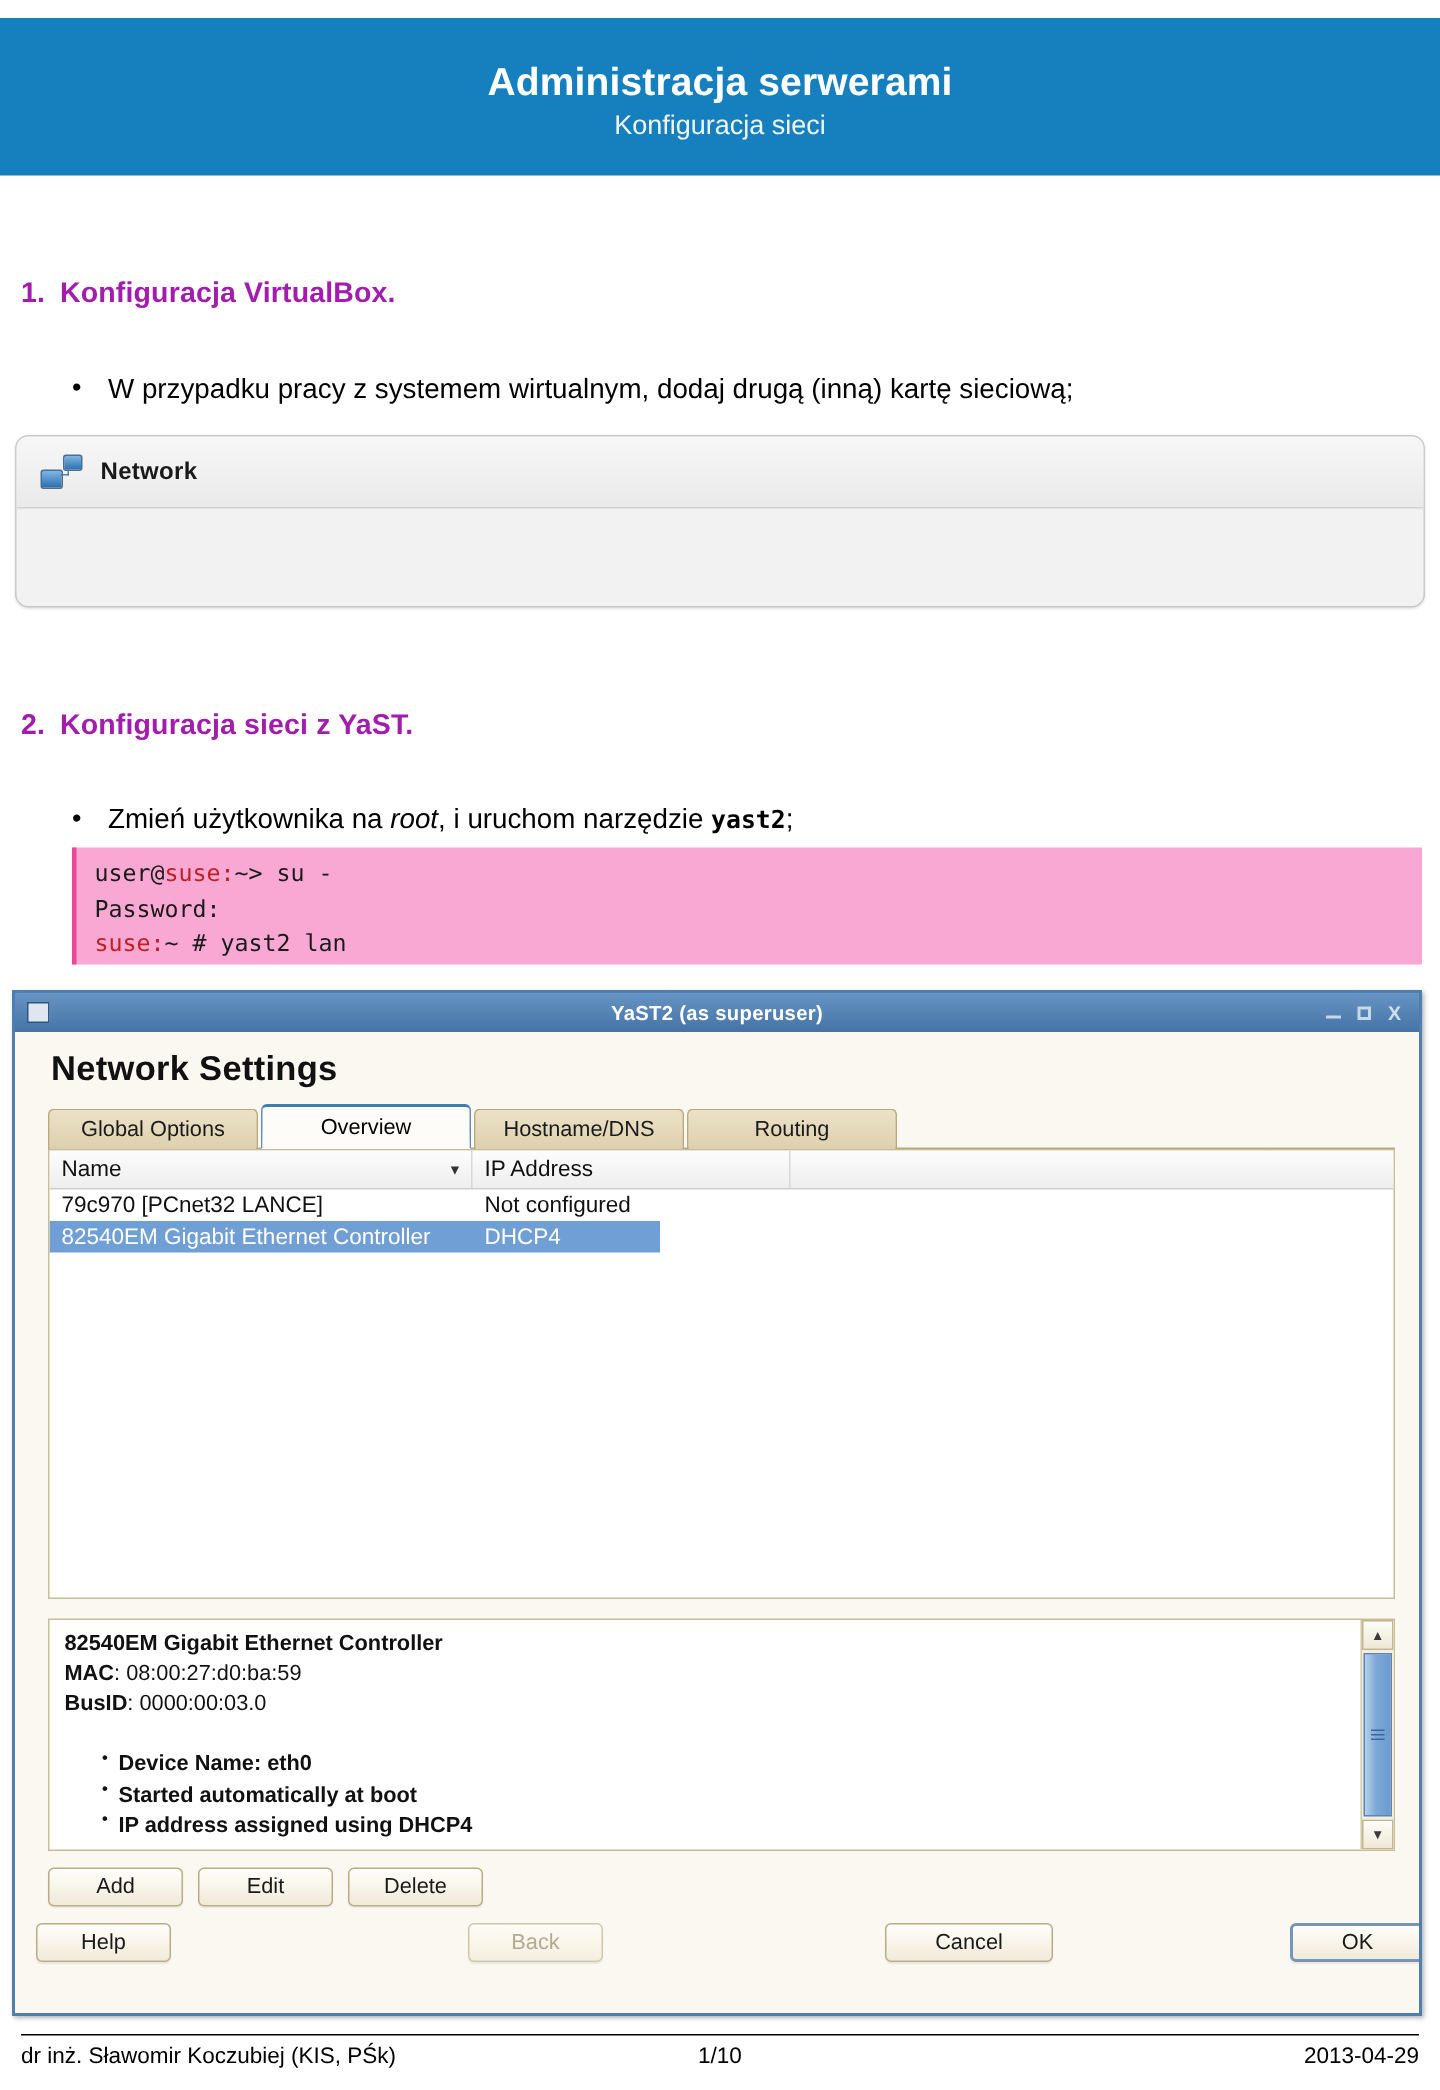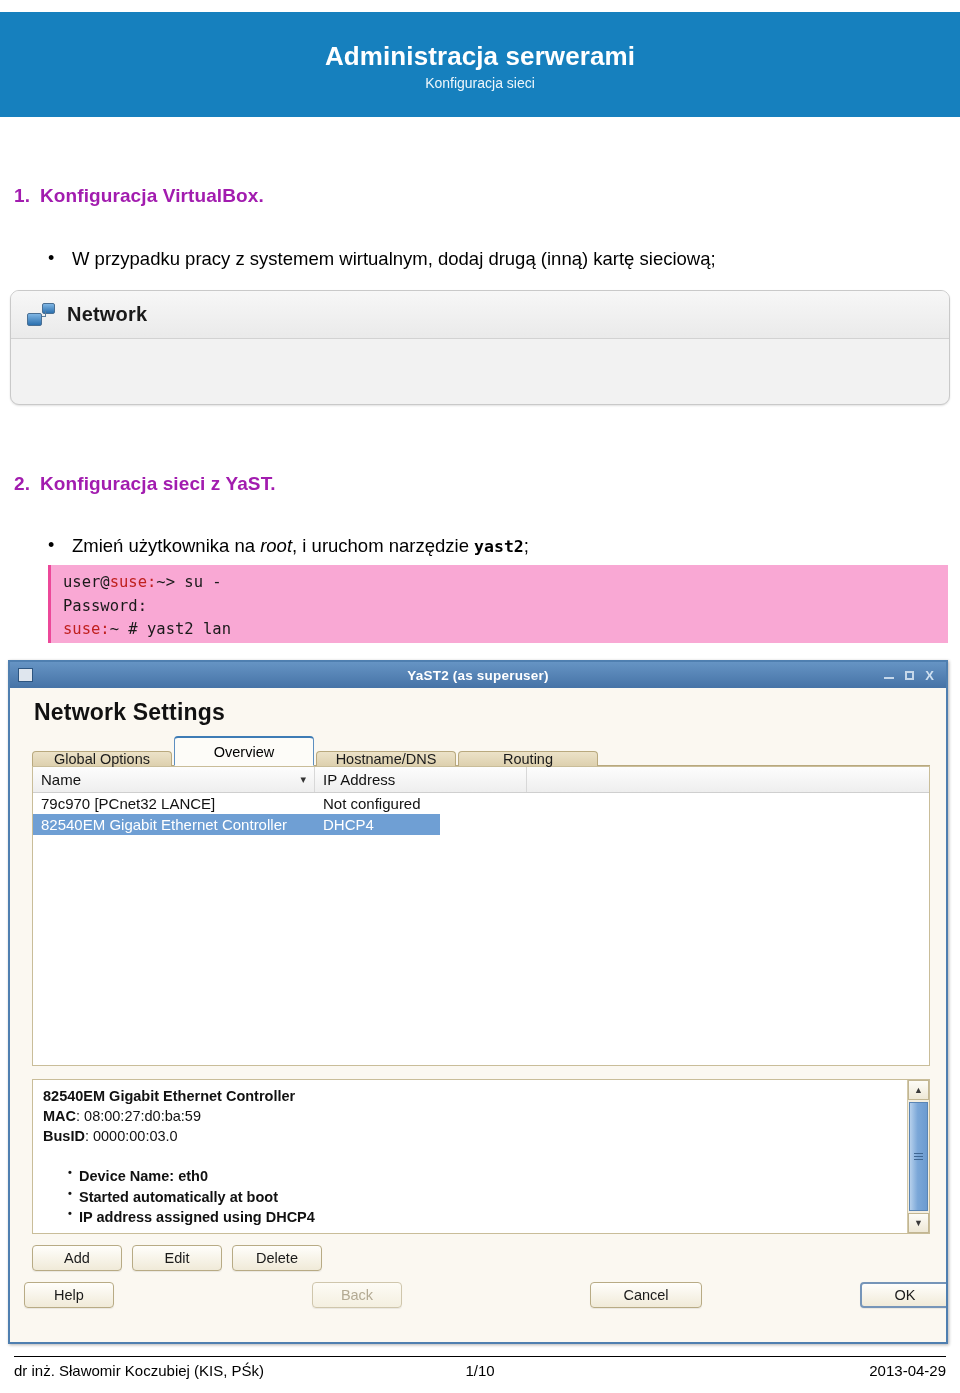"Konfiguracja sieci" .doc-header .h-sub { font-size: 14px -> 18px }
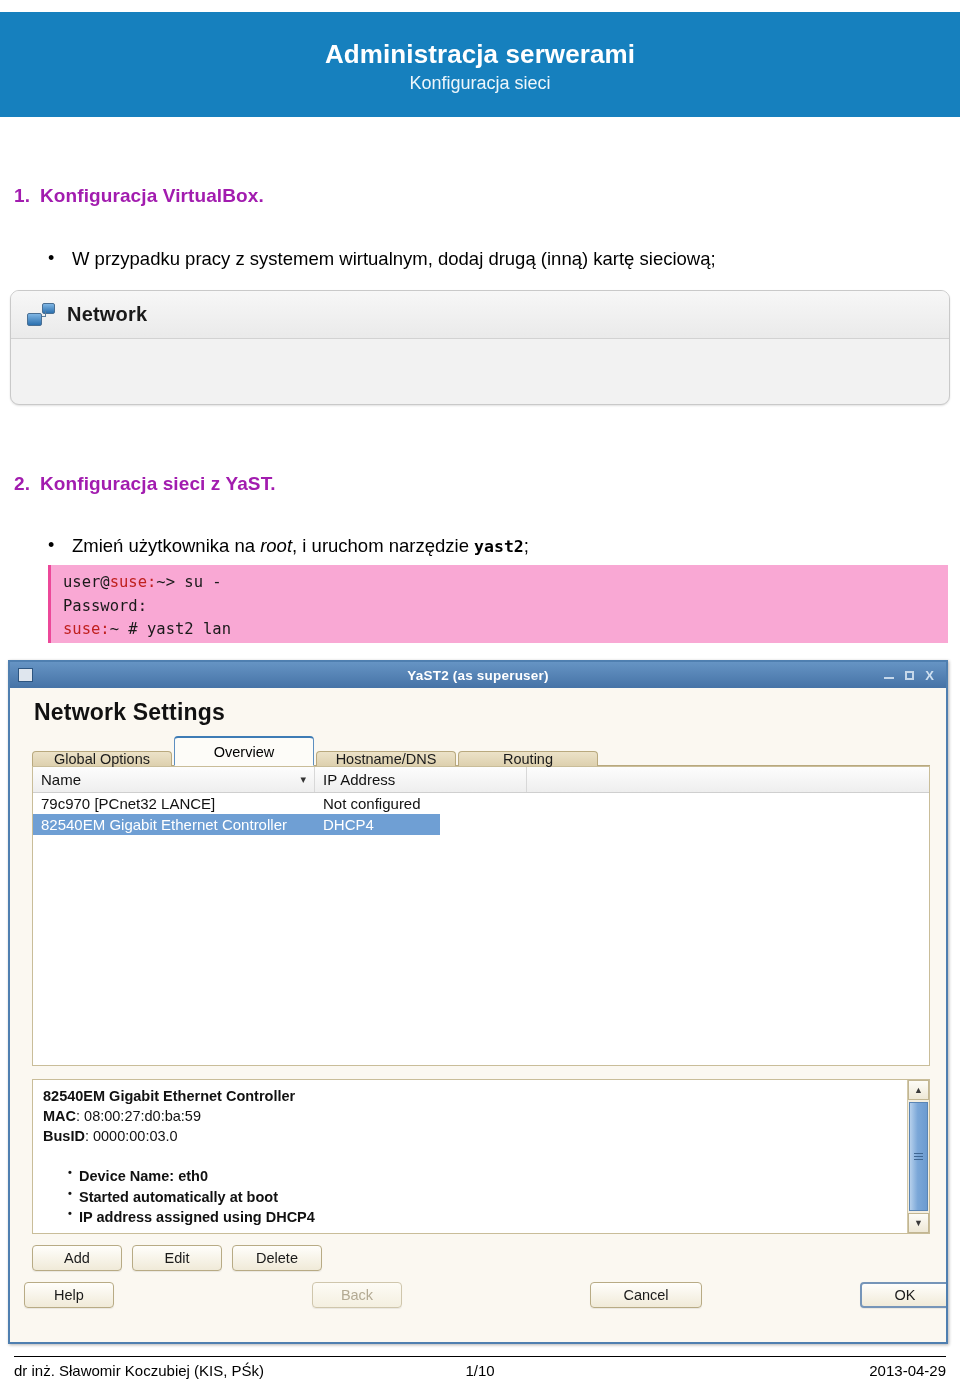"Network" .vbox-head .vb-title { font-size: 20px -> 16px }
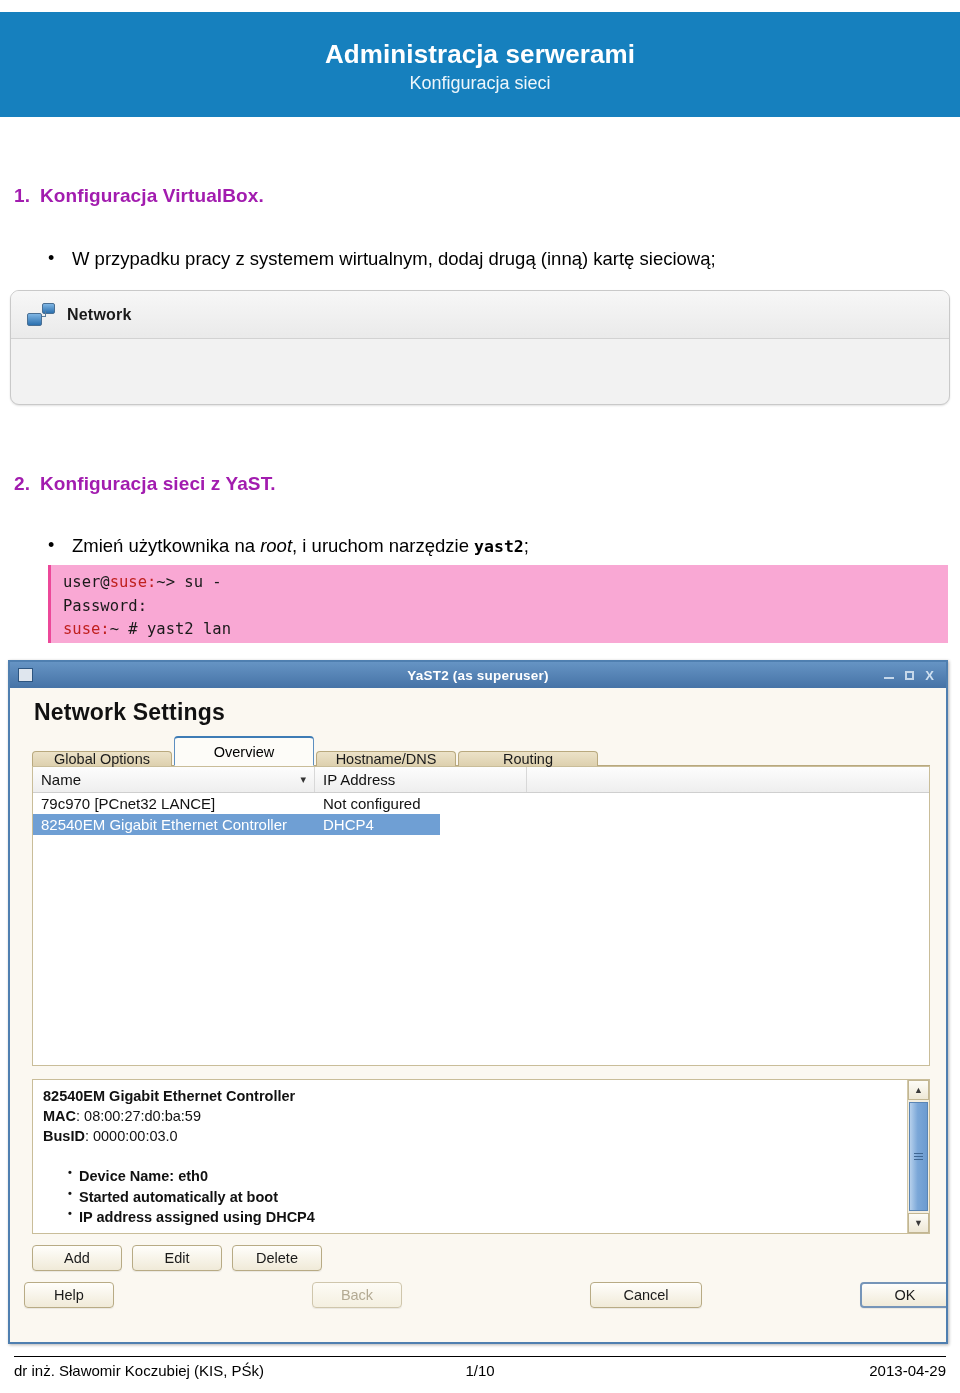"Global Options" .tab { height: 15px -> 27px }
